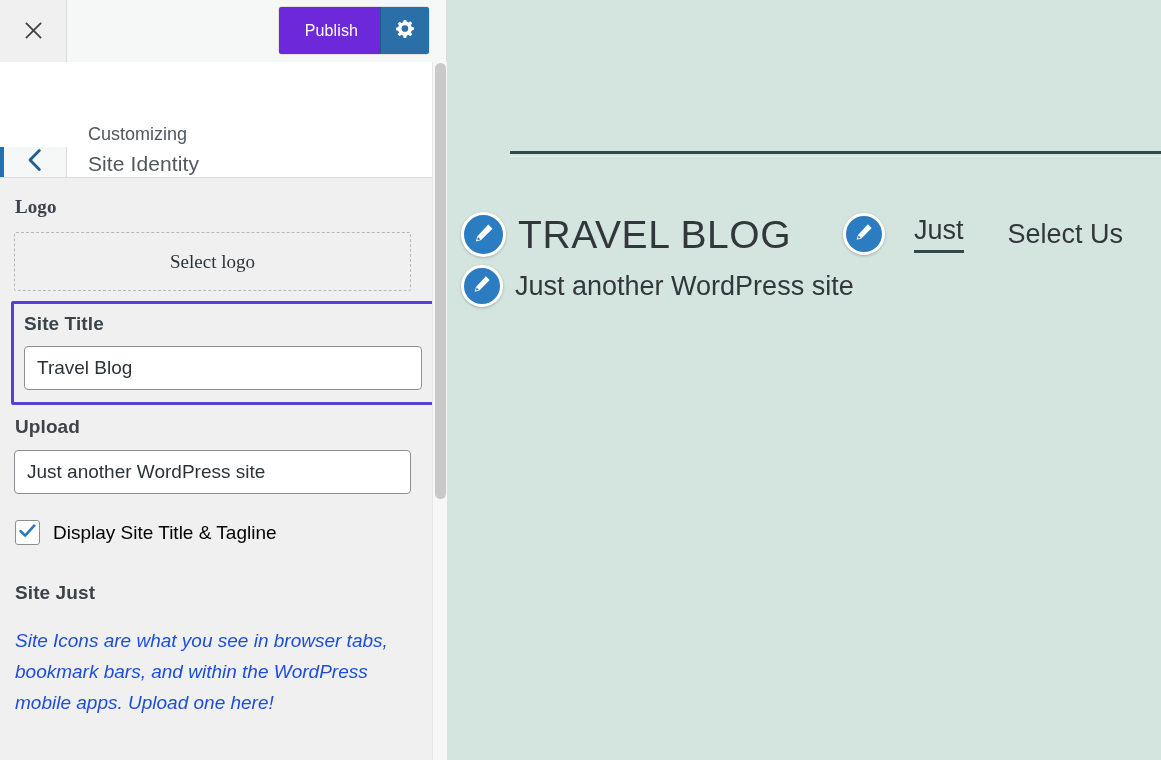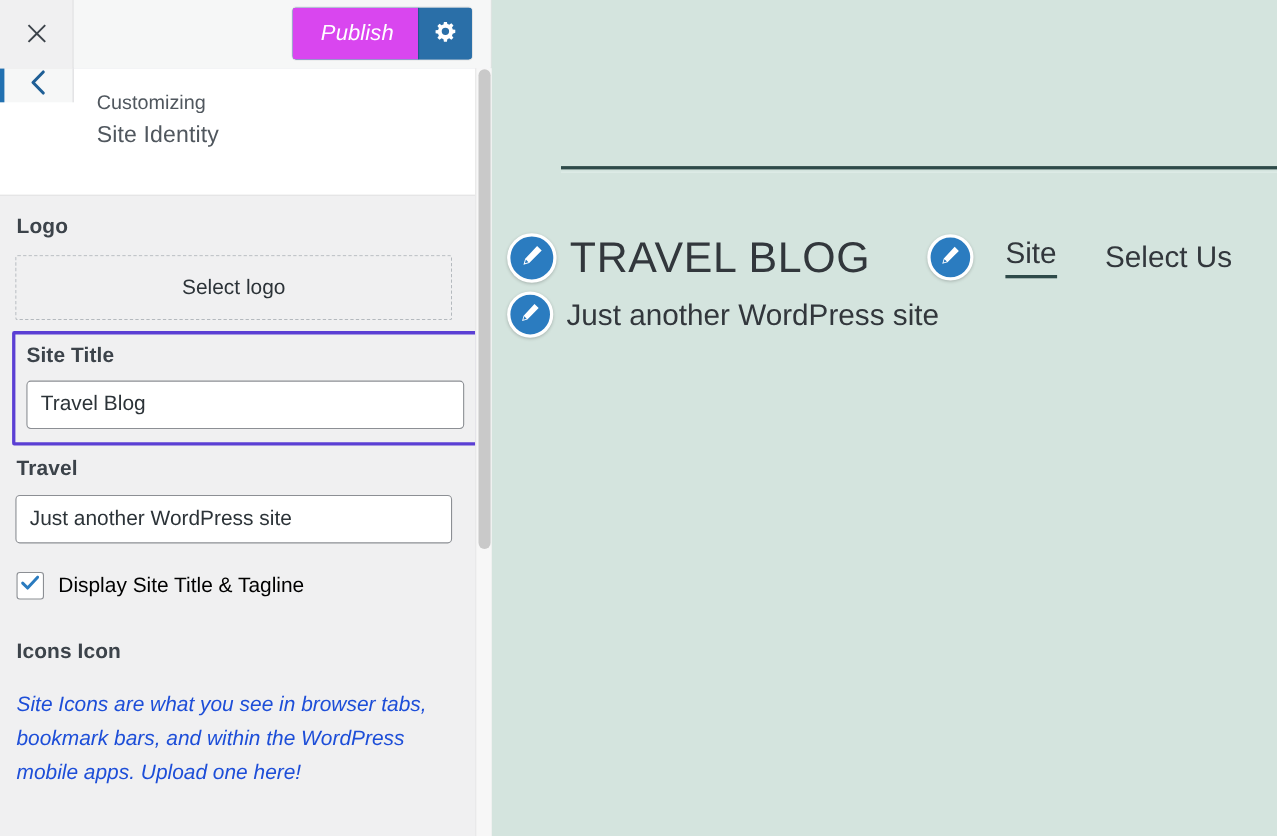"Publish" .publish-btn { background: #d946ef -> #6d28d9; font-size: 20px -> 16px; font-style: italic -> none }
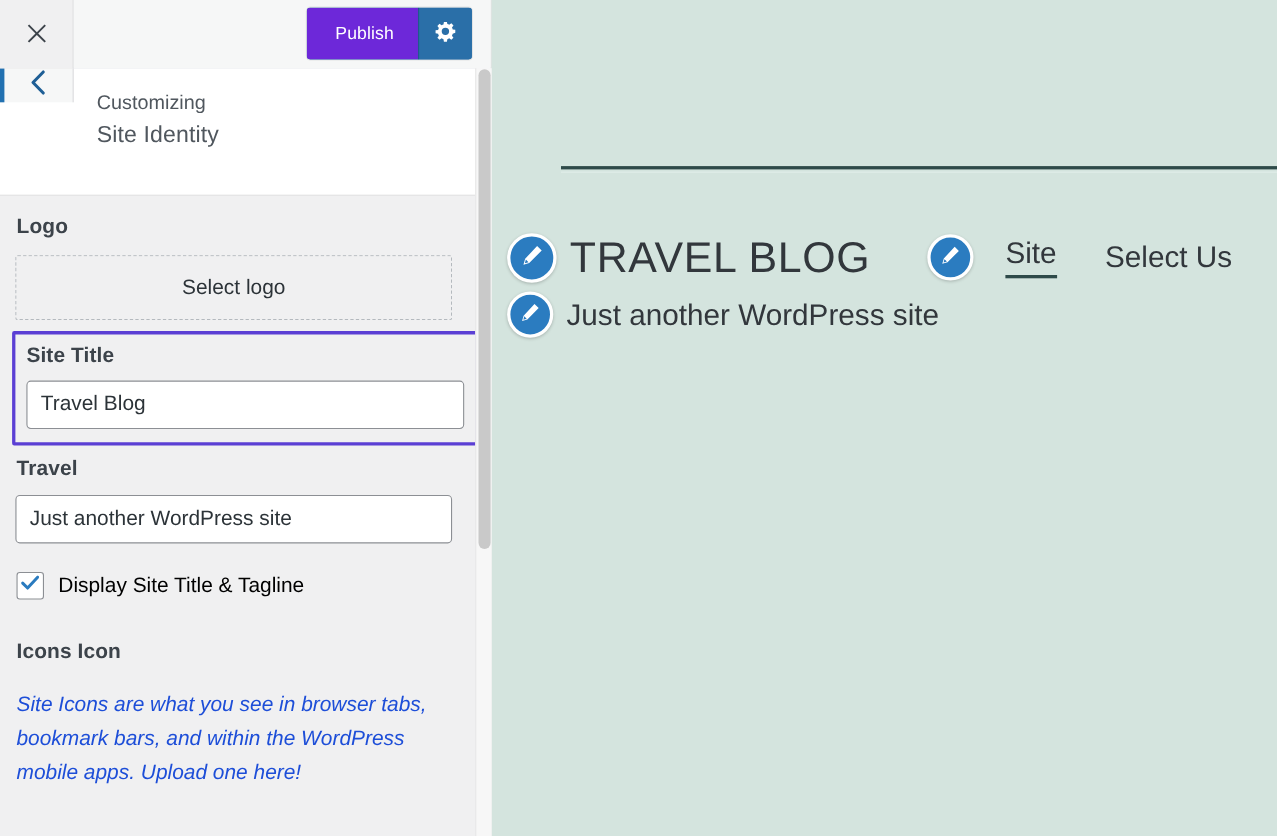"Customizing" .cz-header { align-items: flex-start -> flex-end }
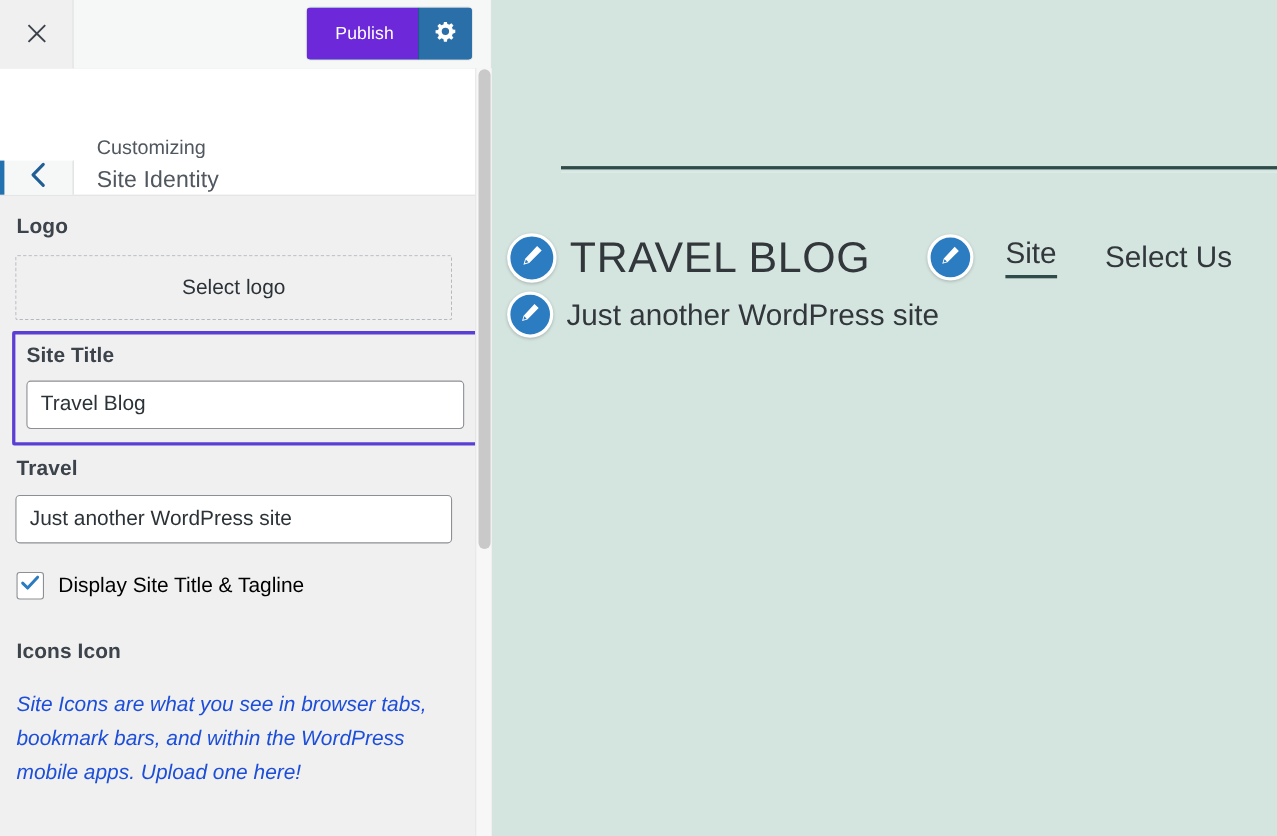"Logo" .logo-block .field-label { font-family: none -> Liberation Serif, serif }
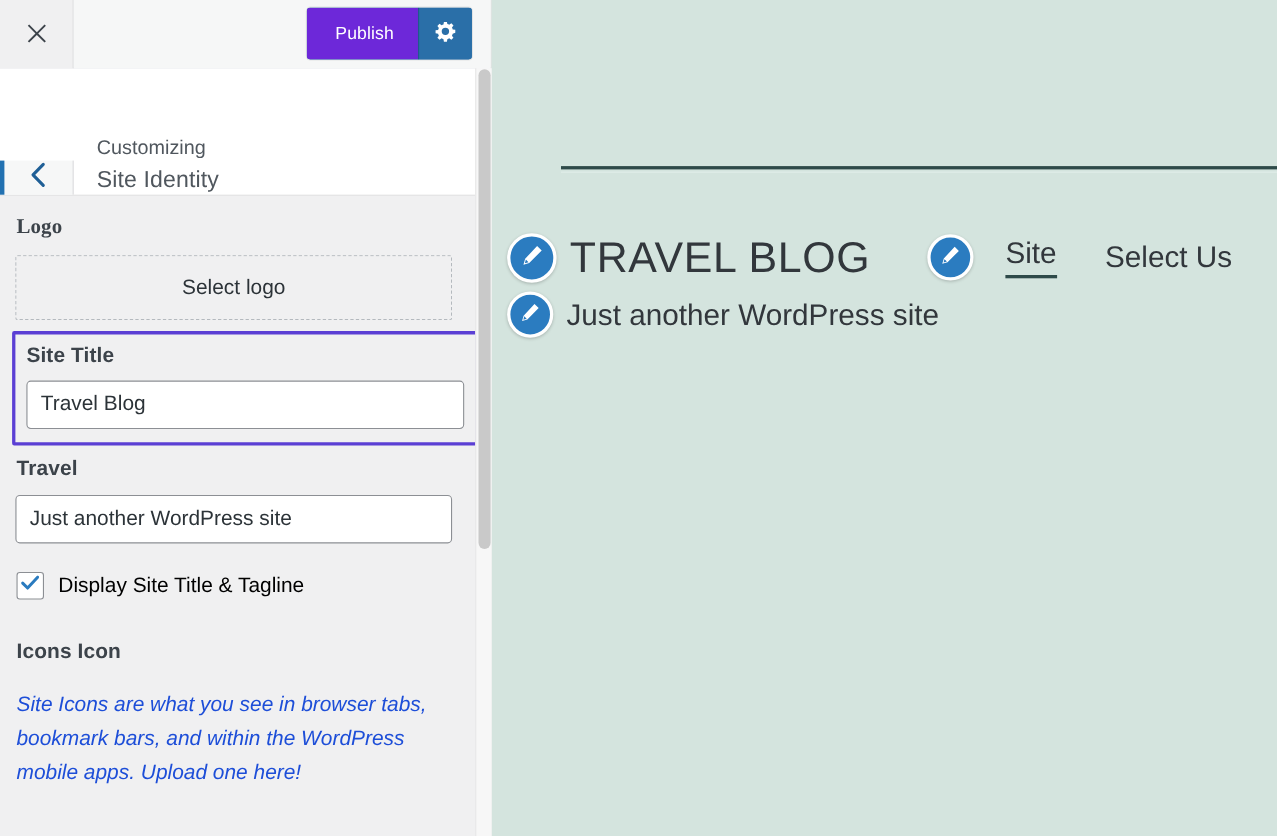"Site" a.nav-link { text: Site -> Just }
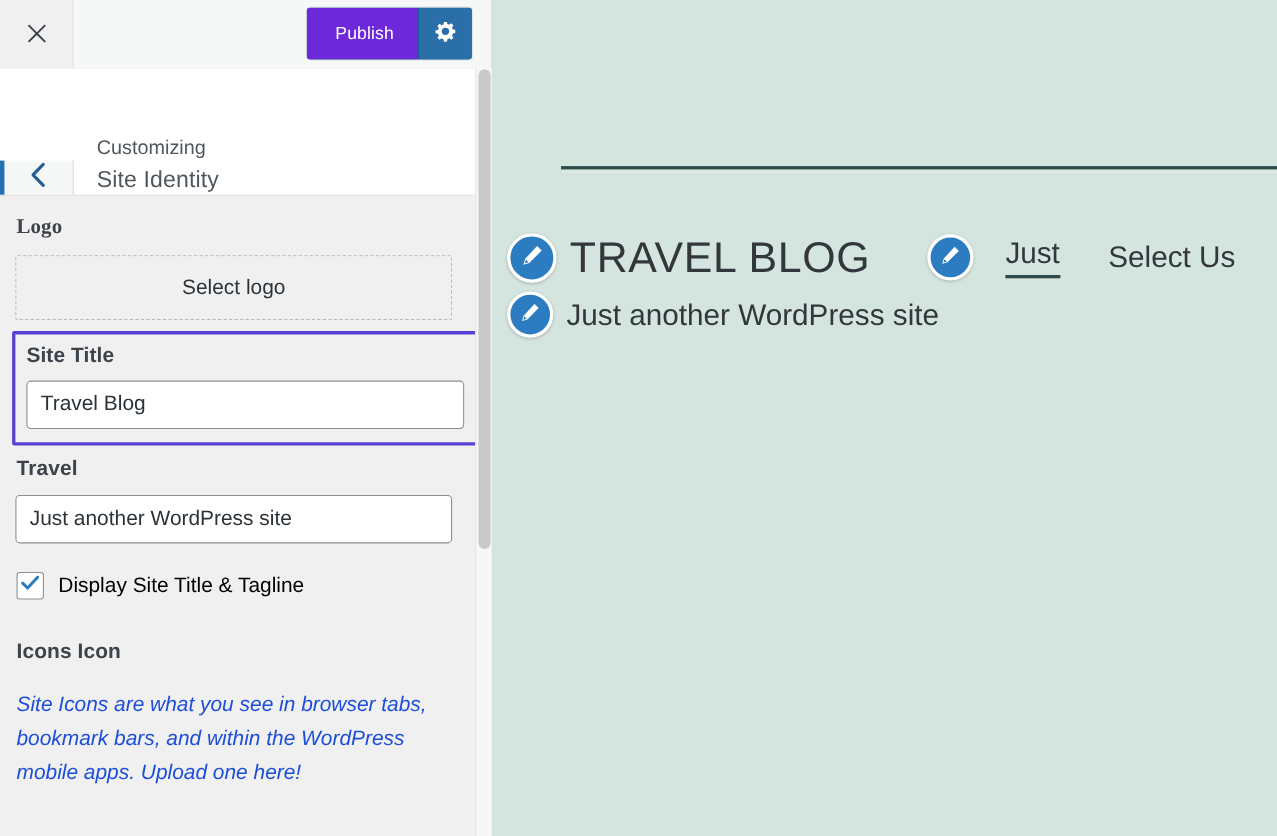"Select logo" .select-logo-btn { font-family: Liberation Sans, sans-serif -> Liberation Serif, serif }
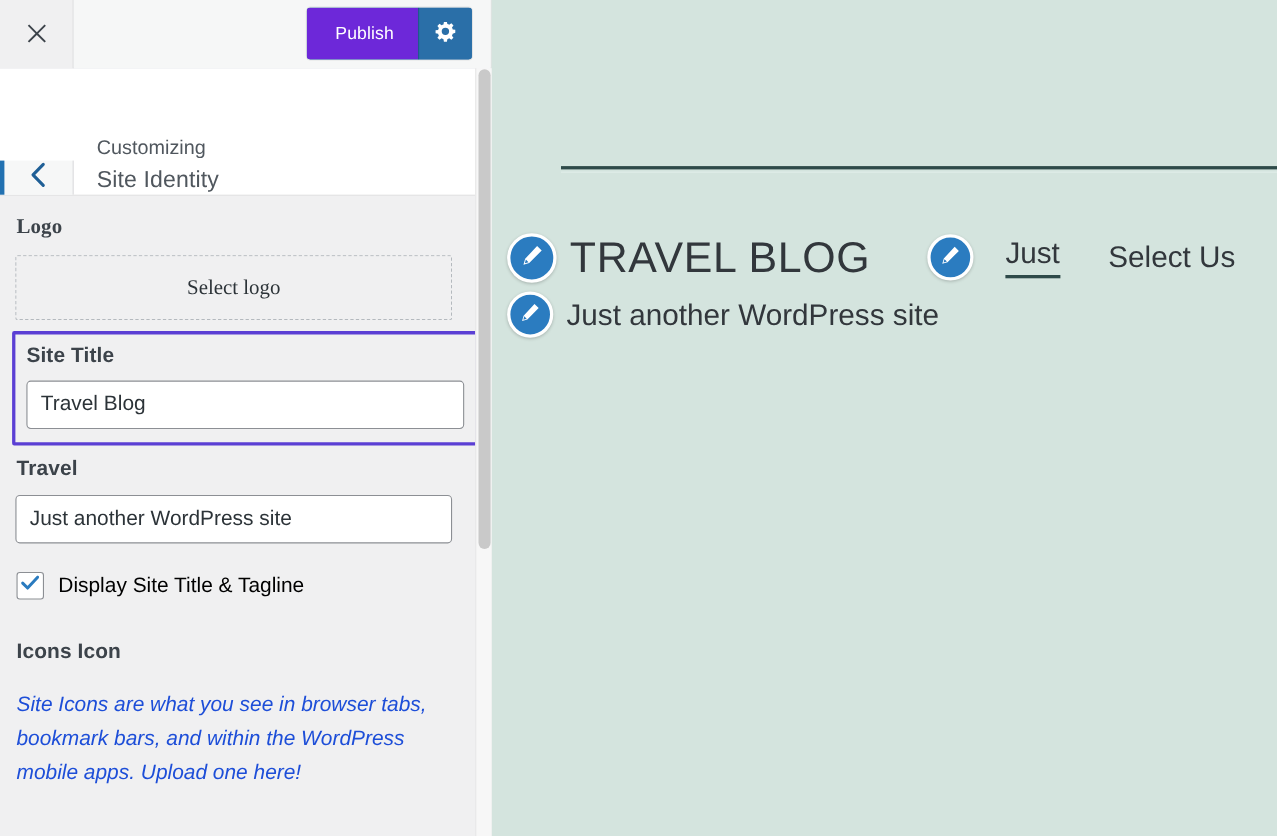"Travel" span.field-label { text: Travel -> Upload }
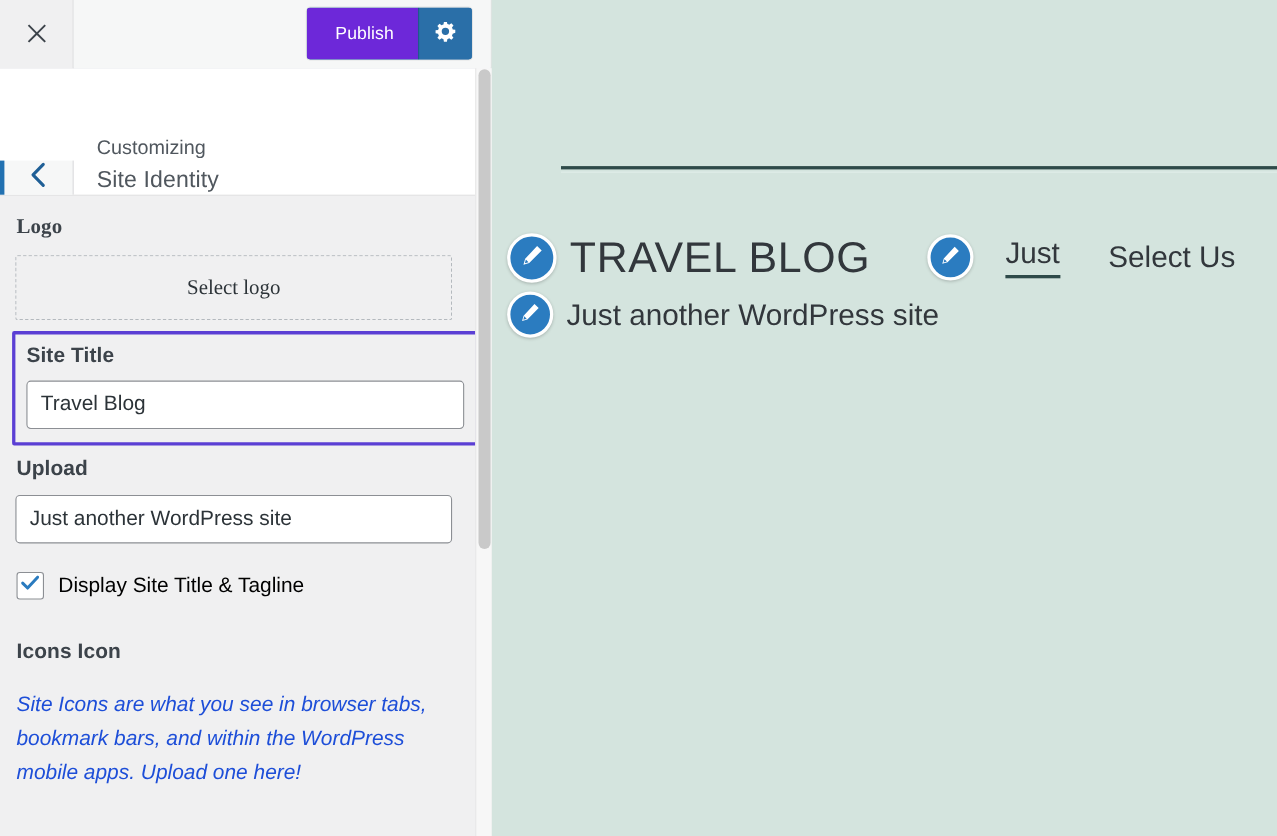"Icons Icon" span.field-label { text: Icons Icon -> Site Just }
